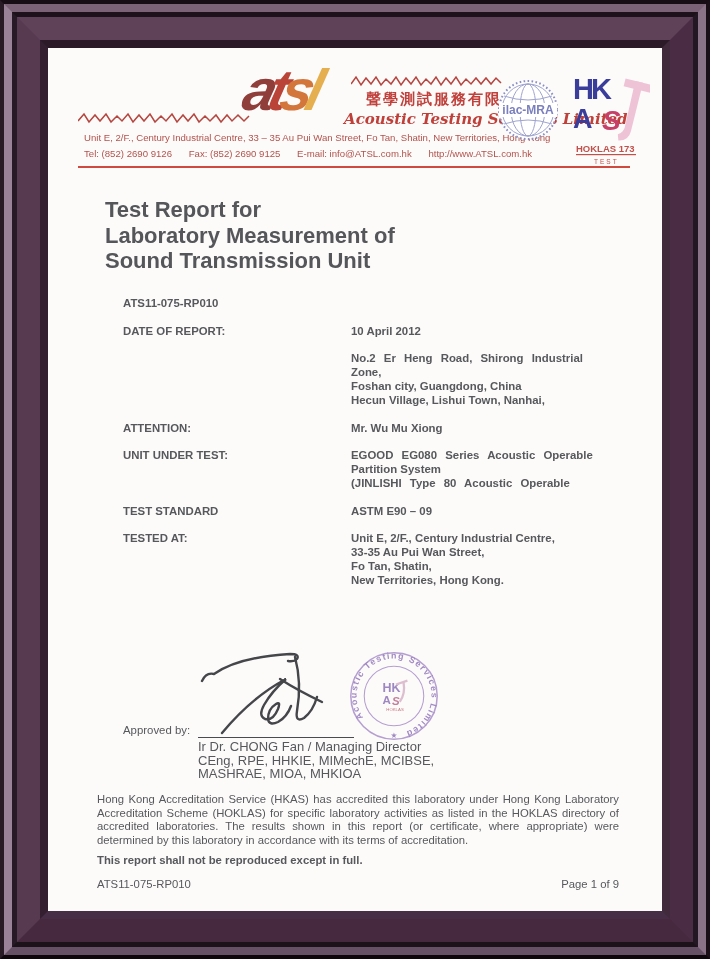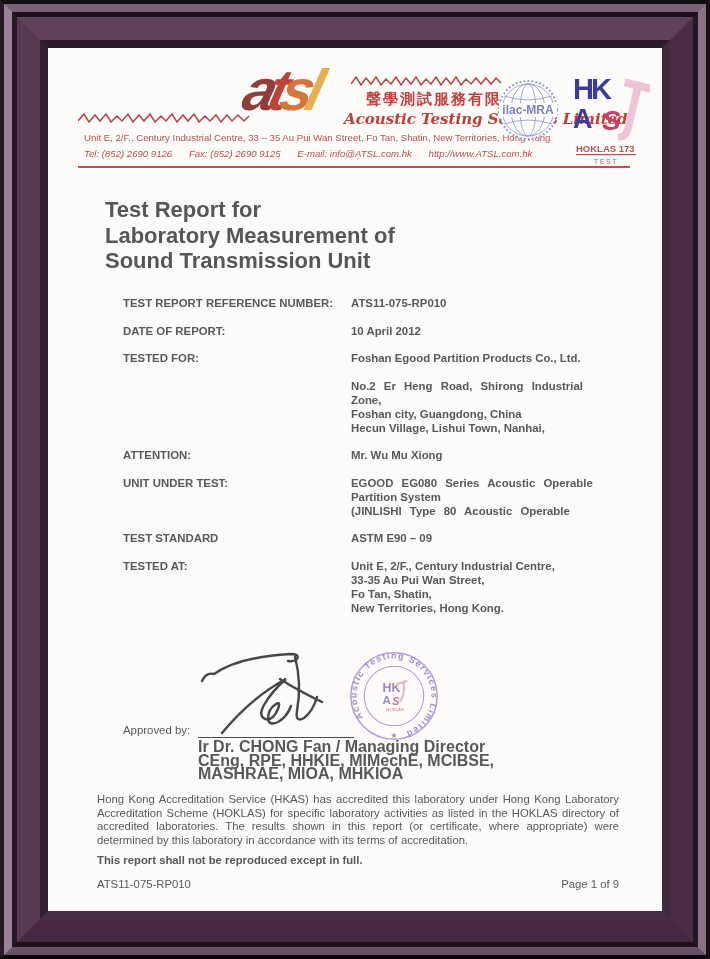"Tel: (852) 2690 9126 Fax:" .addr2 { font-style: italic -> none }
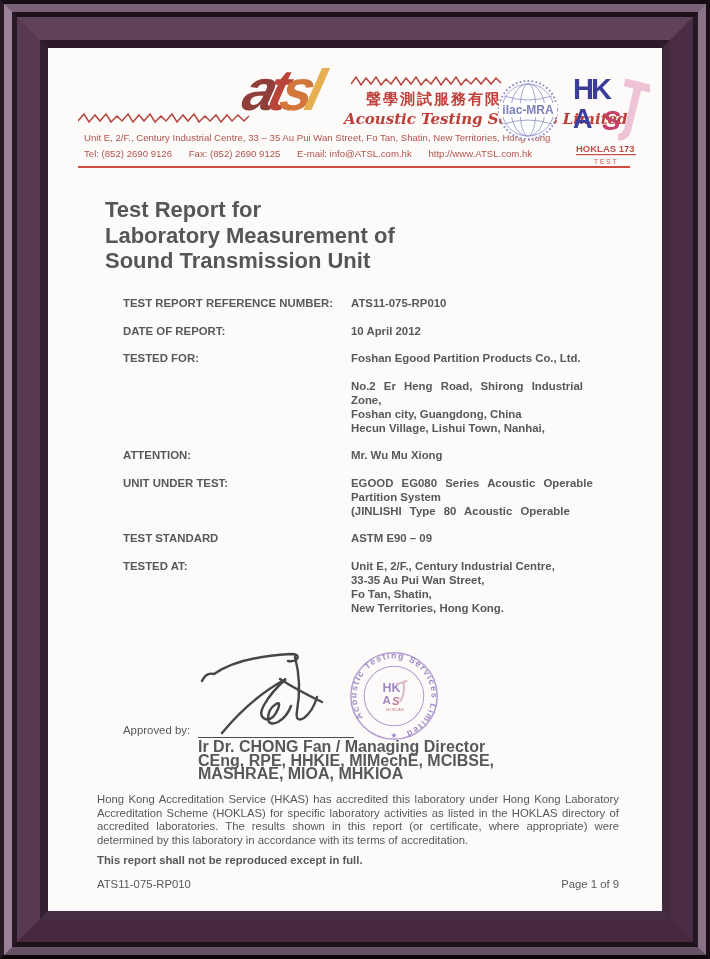"TEST REPORT REFERENCE NUMBER:" div.row-label { html: <div>TEST REPORT REFERENCE NUMBER:</div> -> none }
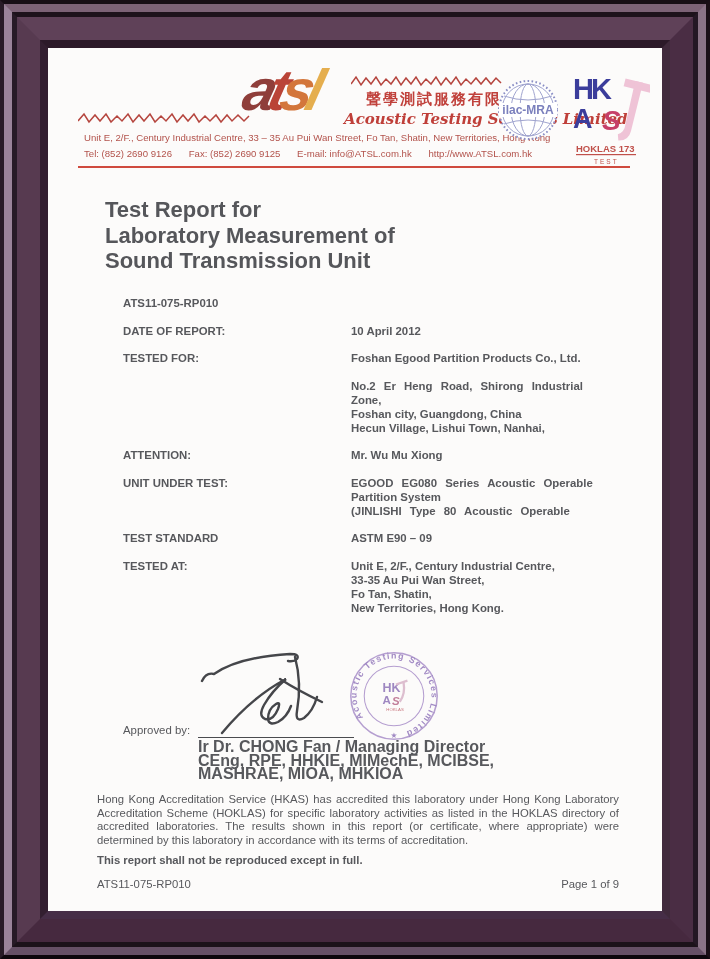"TESTED FOR:" div.row { html: <div> <div>TESTED FOR:</div> <div> <div>Foshan Egood Partition Products Co., Ltd.</div> </div> </div> -> none }
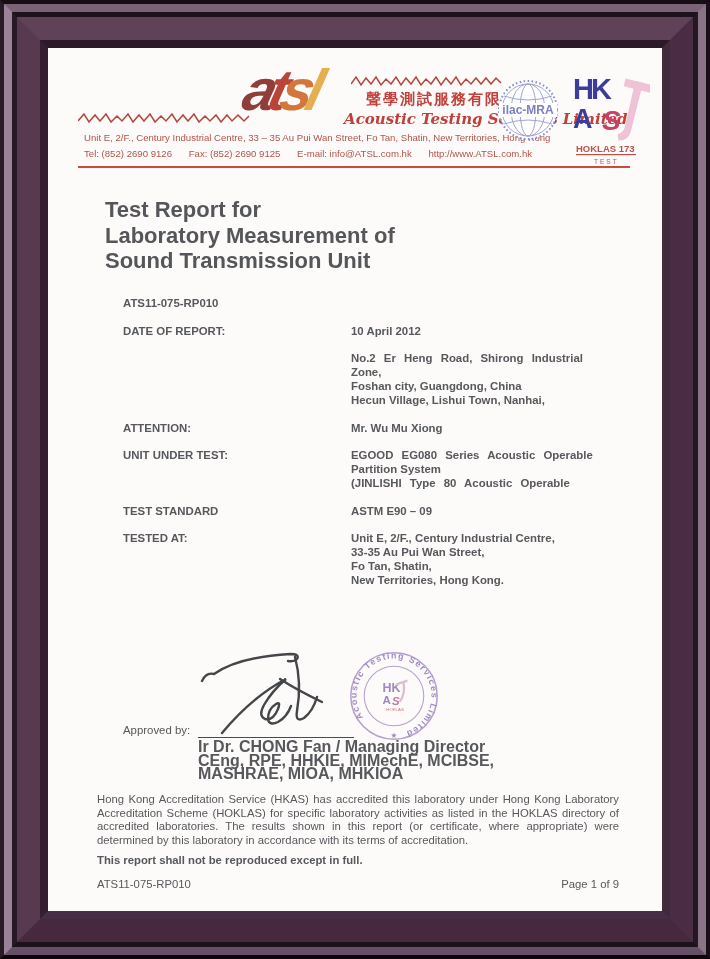"Ir Dr. CHONG Fan /" .sig-name { font-size: 16px -> 13px; font-weight: 700 -> 400 }
